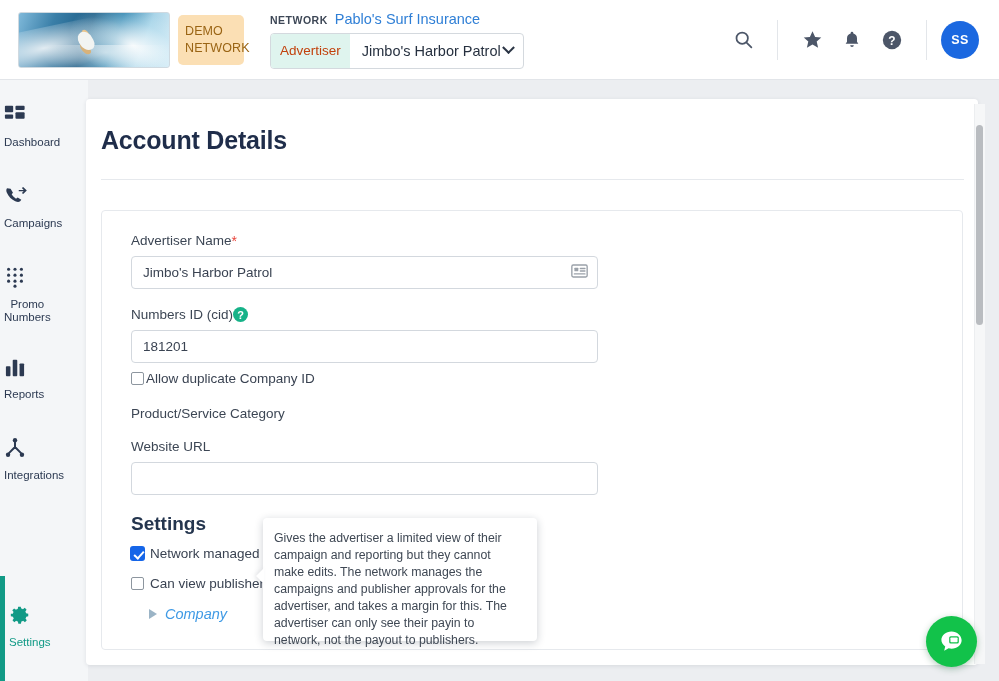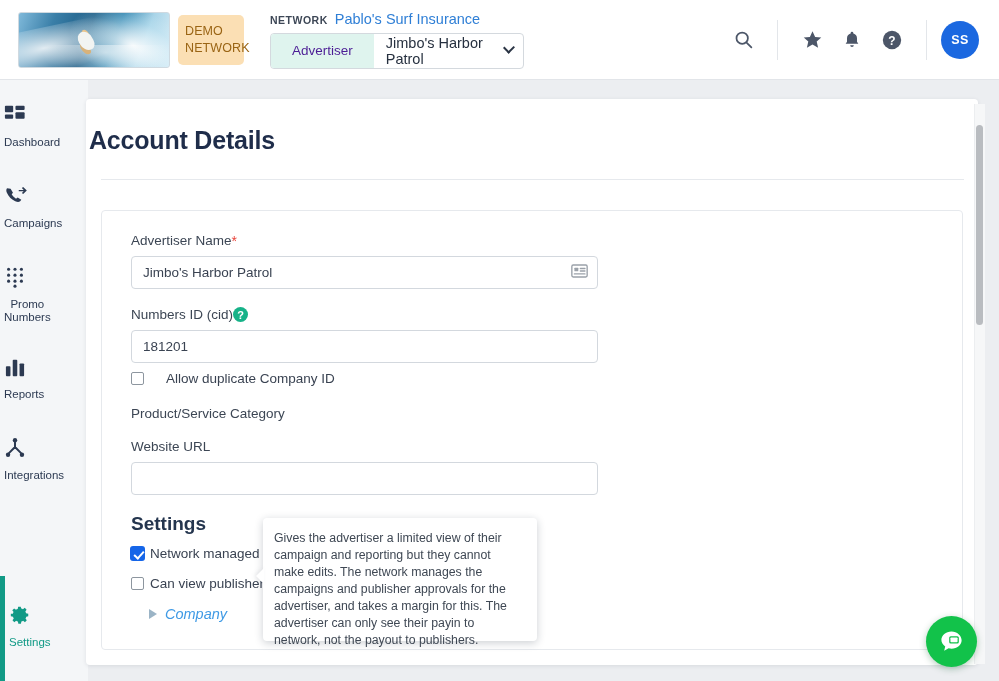"Advertiser" .adv-label { color: #4c1d95 -> #c2410c; padding: 0 21px -> 0 9px }
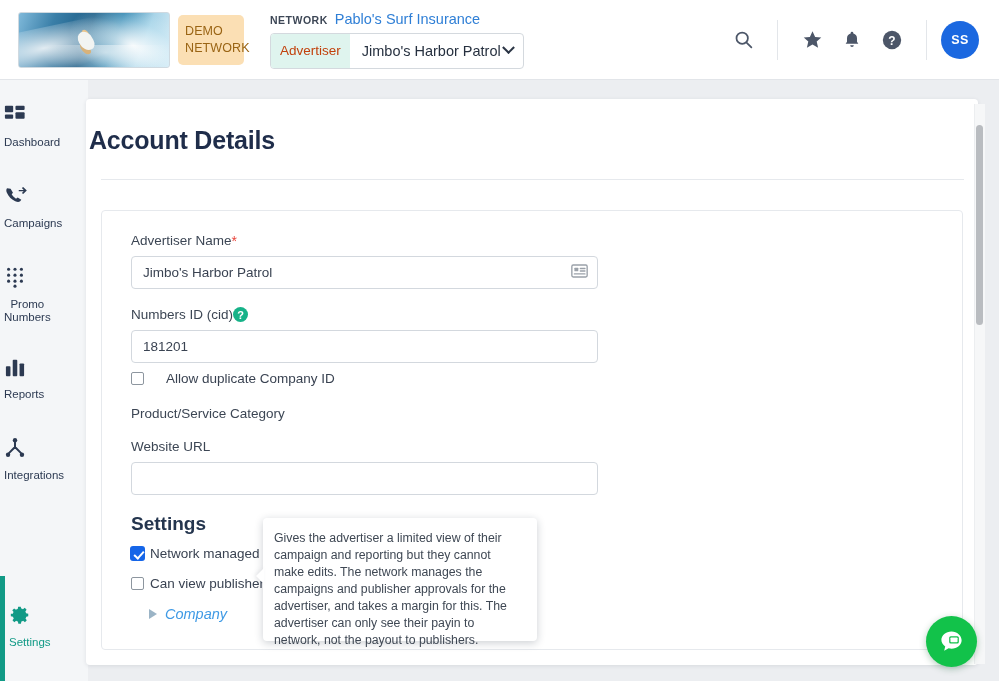"Account Details" .page-title { padding: 27px 0 0 3px -> 27px 0 0 15px }
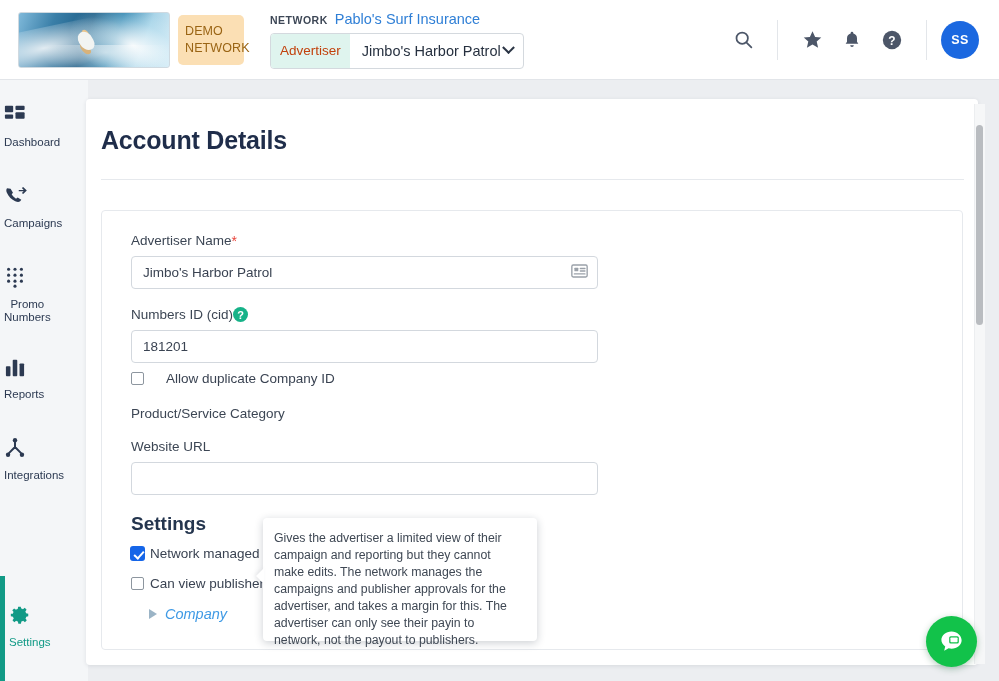"Allow duplicate Company ID" .cbrow { gap: 22px -> 2px }
